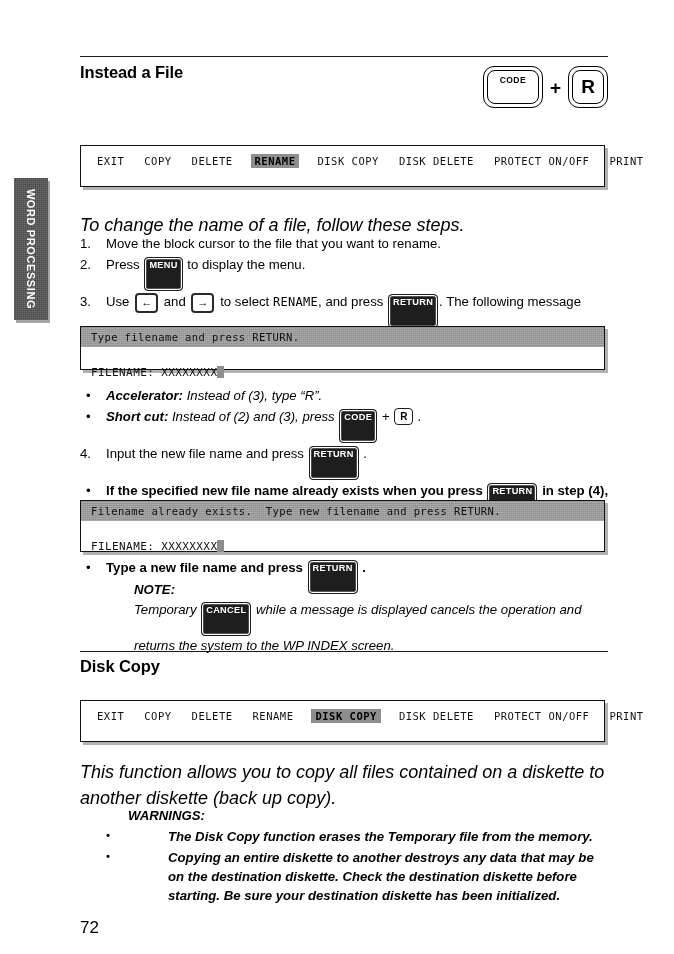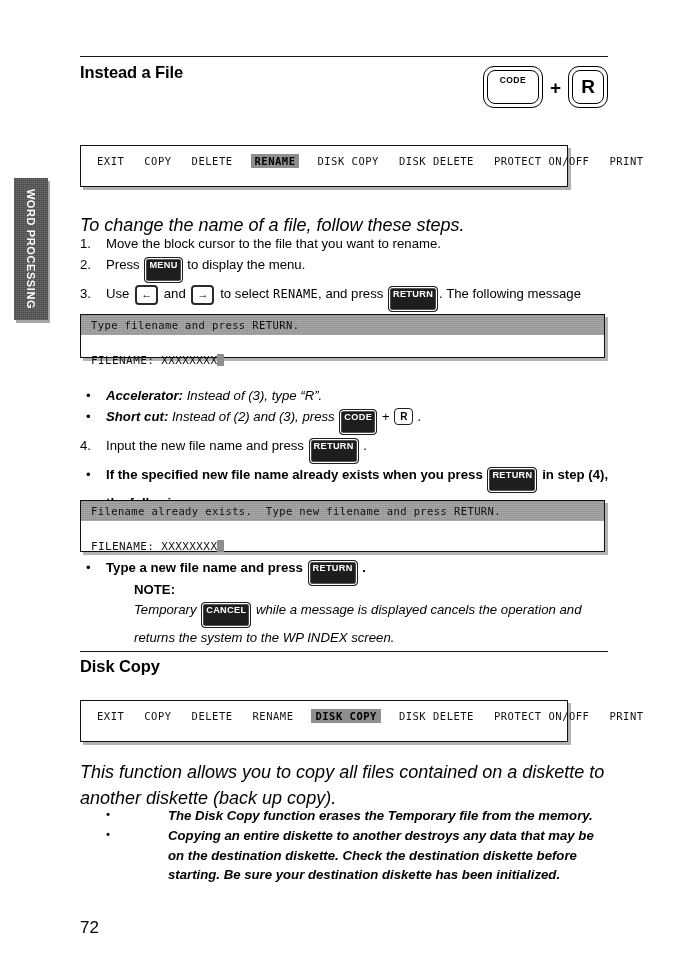"EXIT" .menu-screen { width: 488px -> 525px }
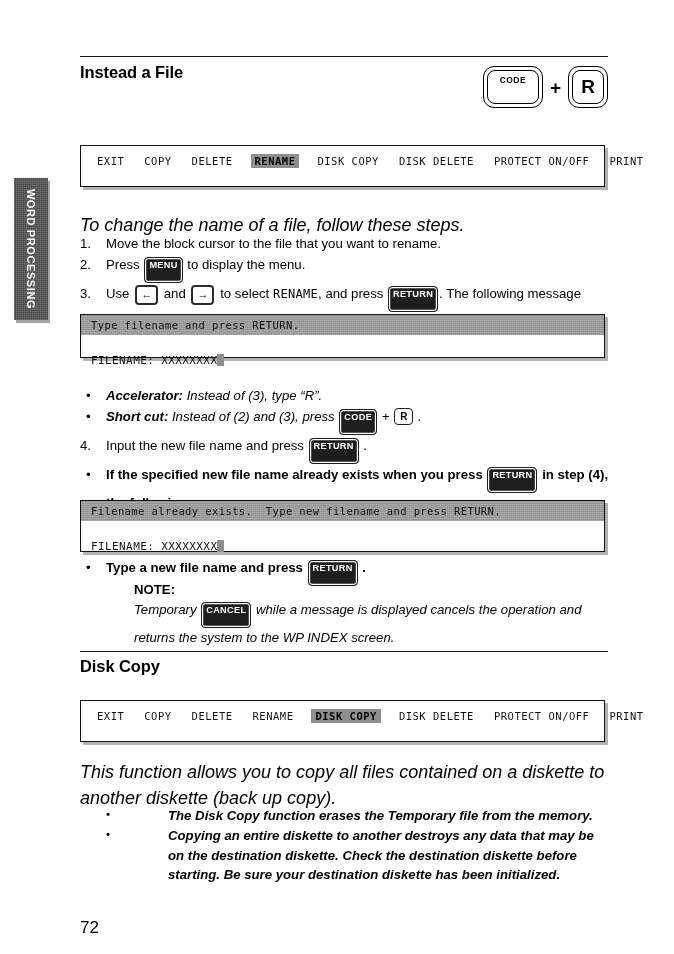"MENU" .kbd { padding: 3px 4px 12px 4px -> 3px 4px 20px 4px }
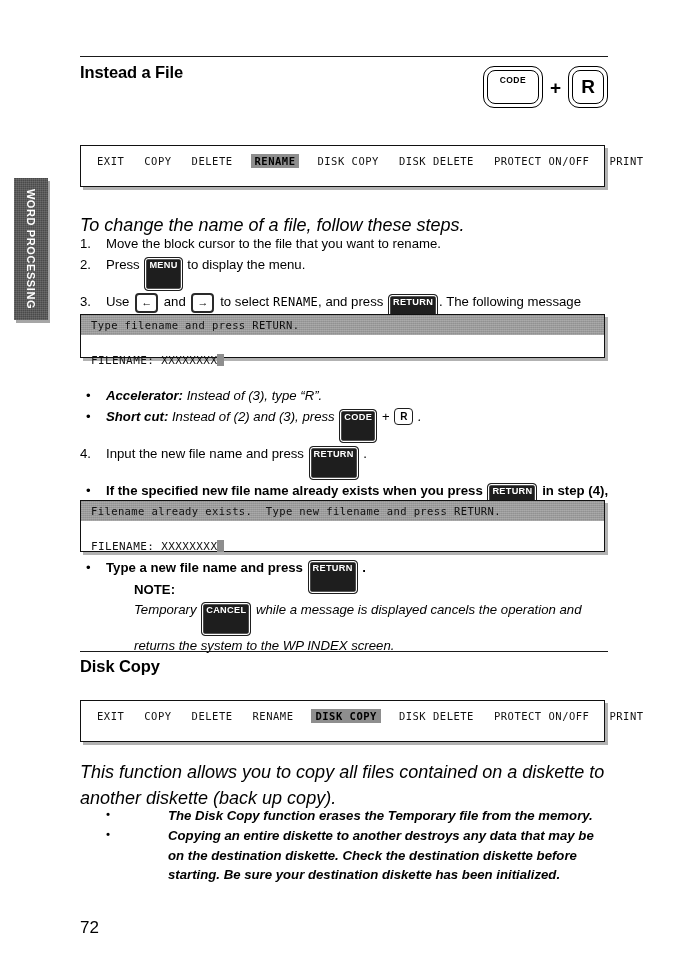"Type filename and press RETURN." #screen-type-filename { top: 314px -> 326px }
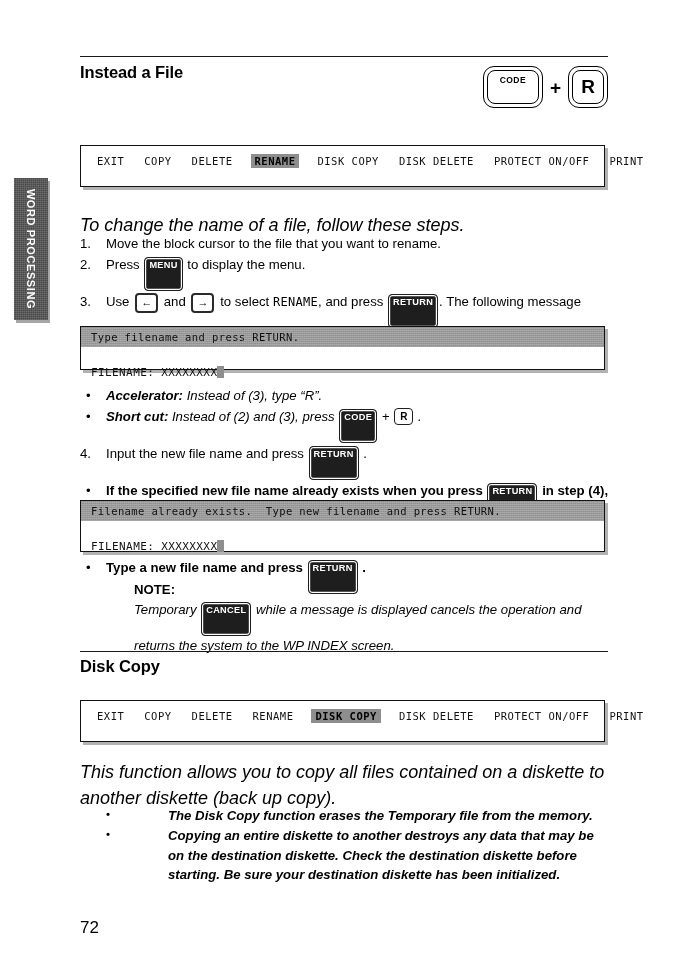"NOTE:" .note-label { font-style: none -> italic }
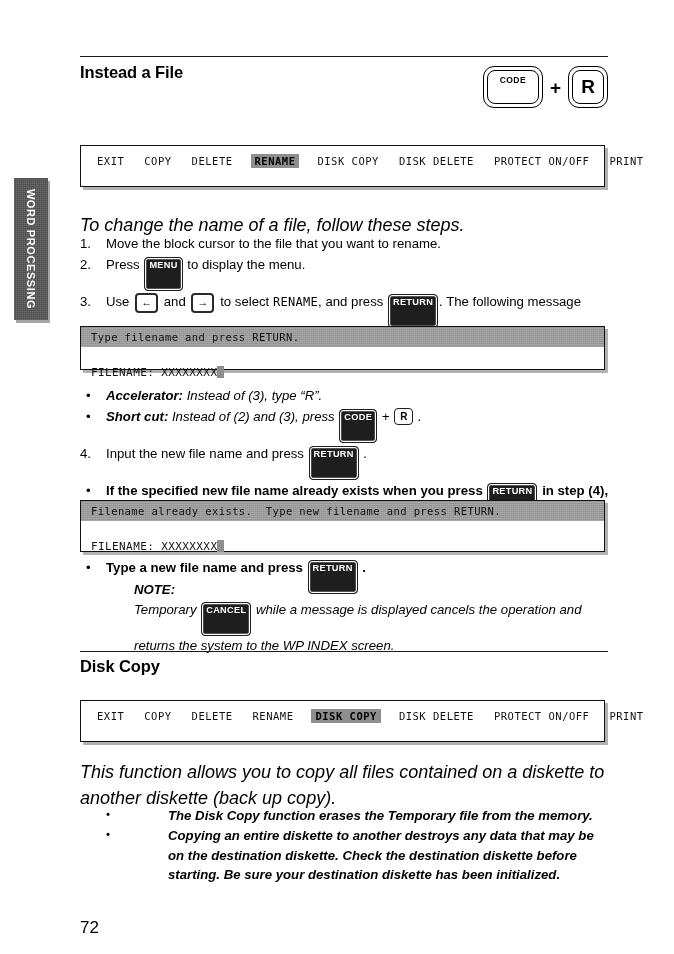"WARNINGS:" span.warn-label { html: none -> <span>WARNINGS:</span> }
